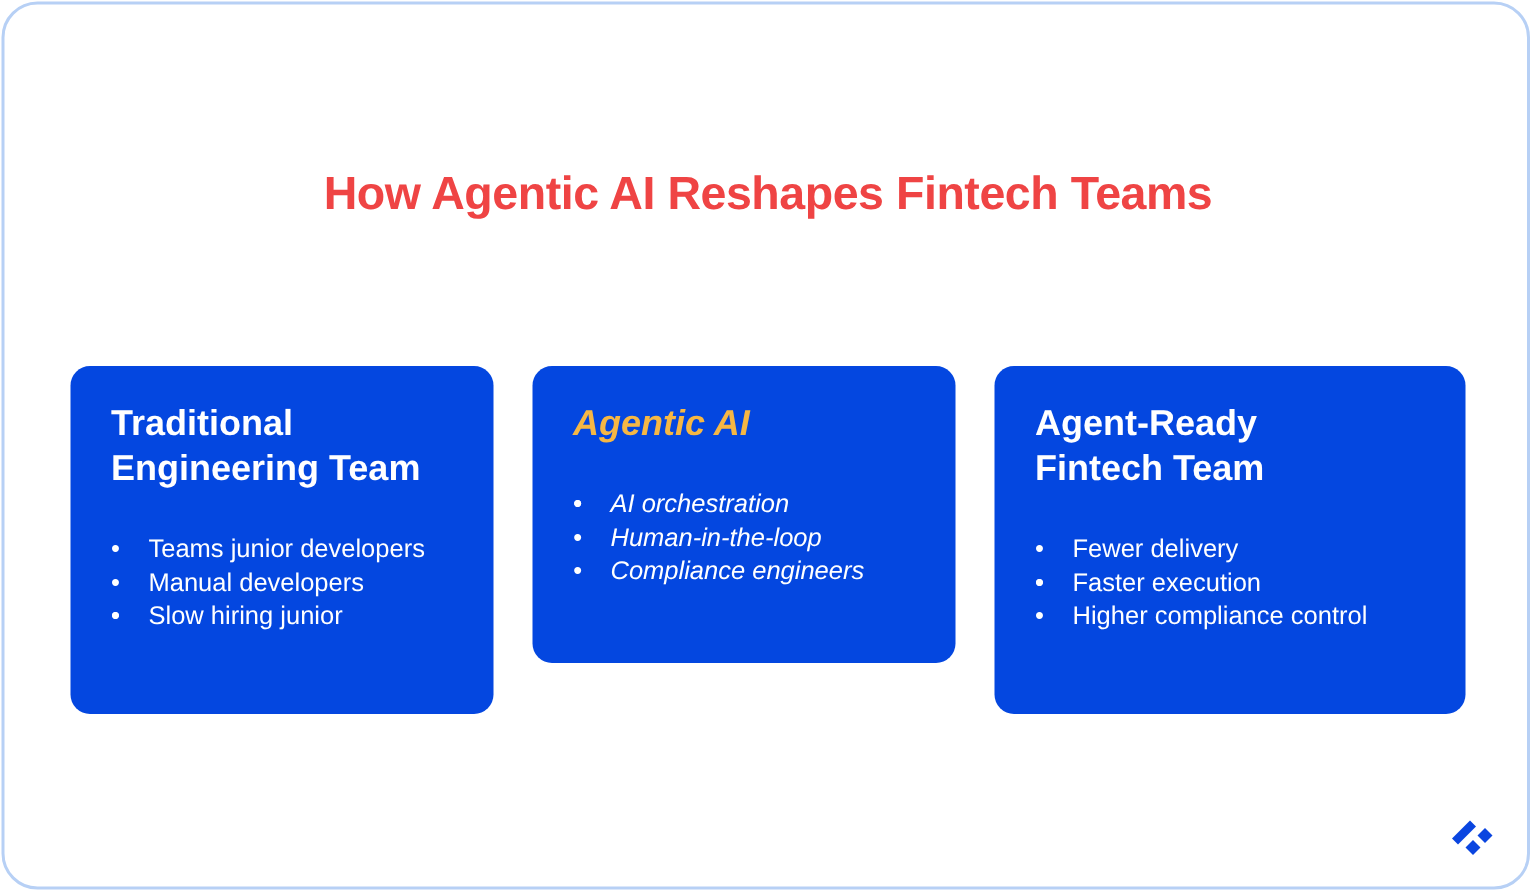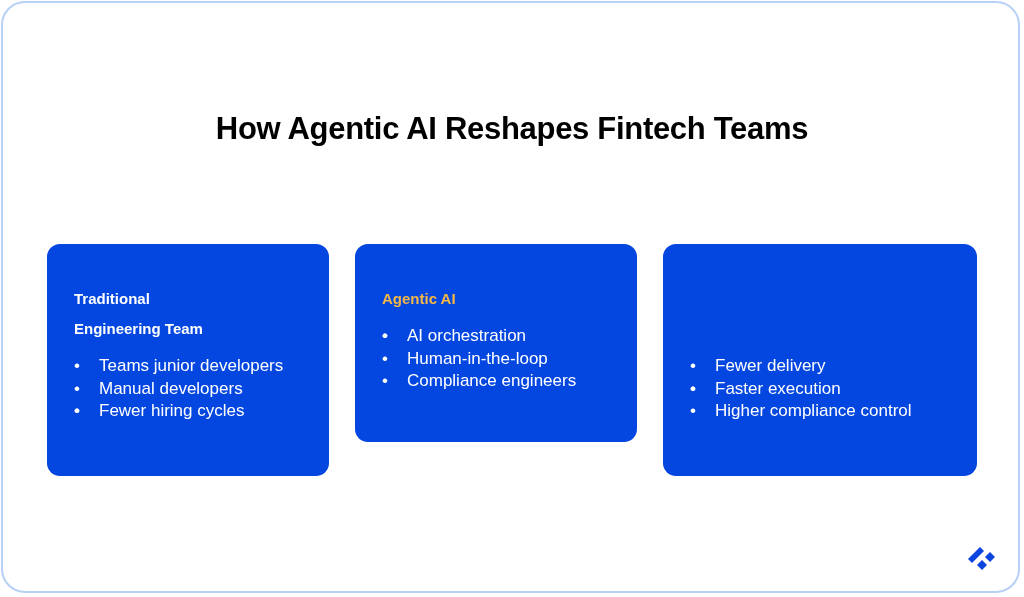"How Agentic AI Reshapes Fintech" .title { color: #000000 -> #ef4444 }
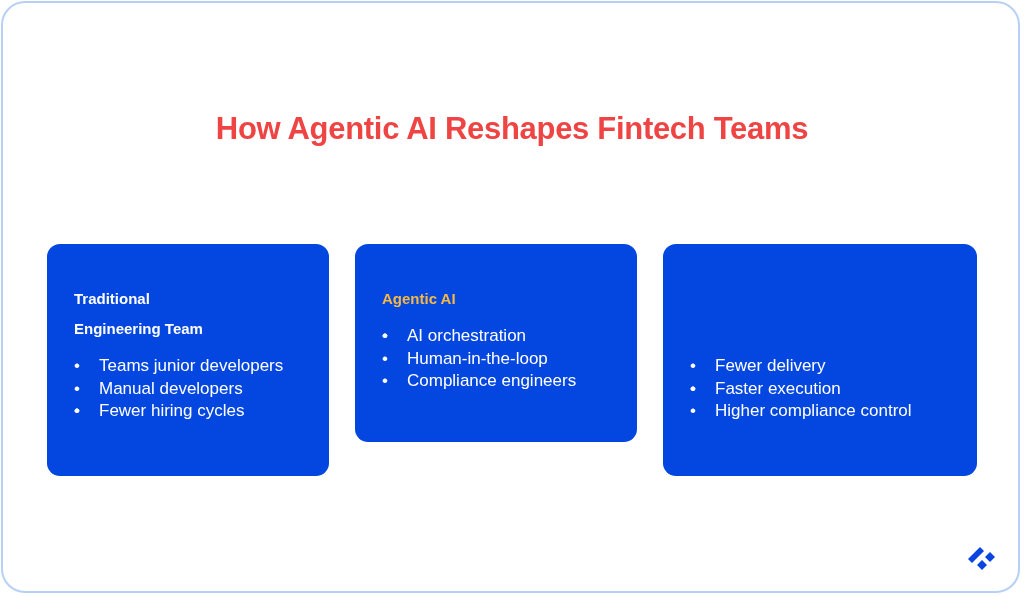"Traditional" .card-title { font-size: 15px -> 24px; top: 40px -> 24px }
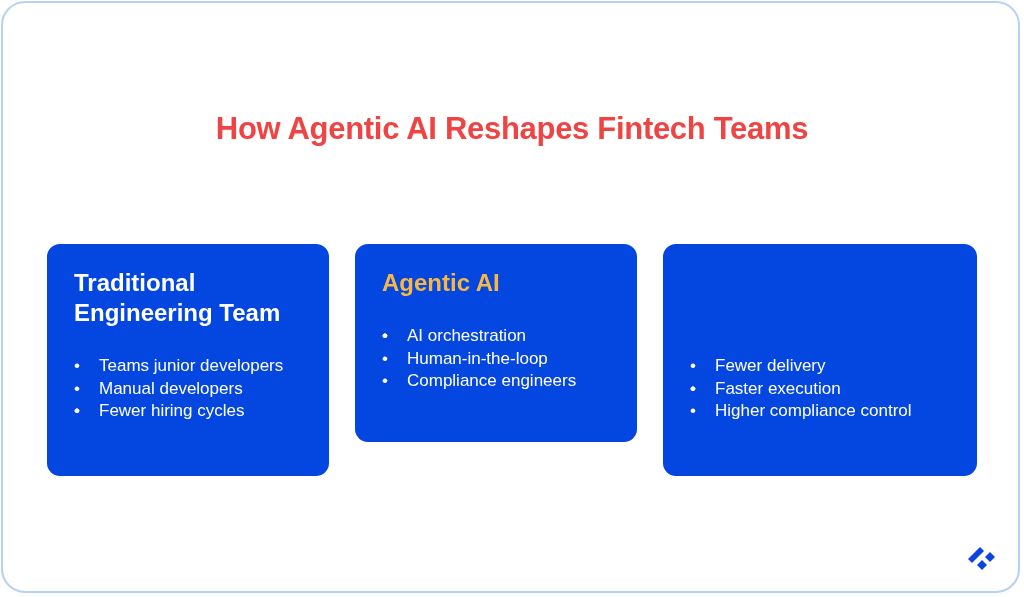"Agentic AI" #card-2 { font-style: none -> italic }
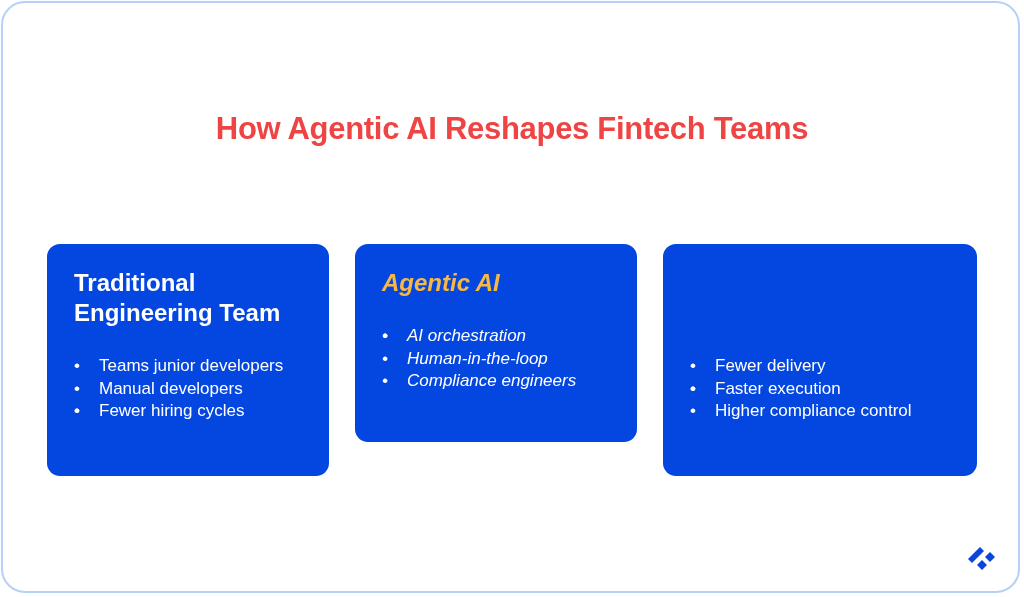"Agent-Ready" div.card-title { html: none -> <div>Agent-Ready Fintech Team</div> }
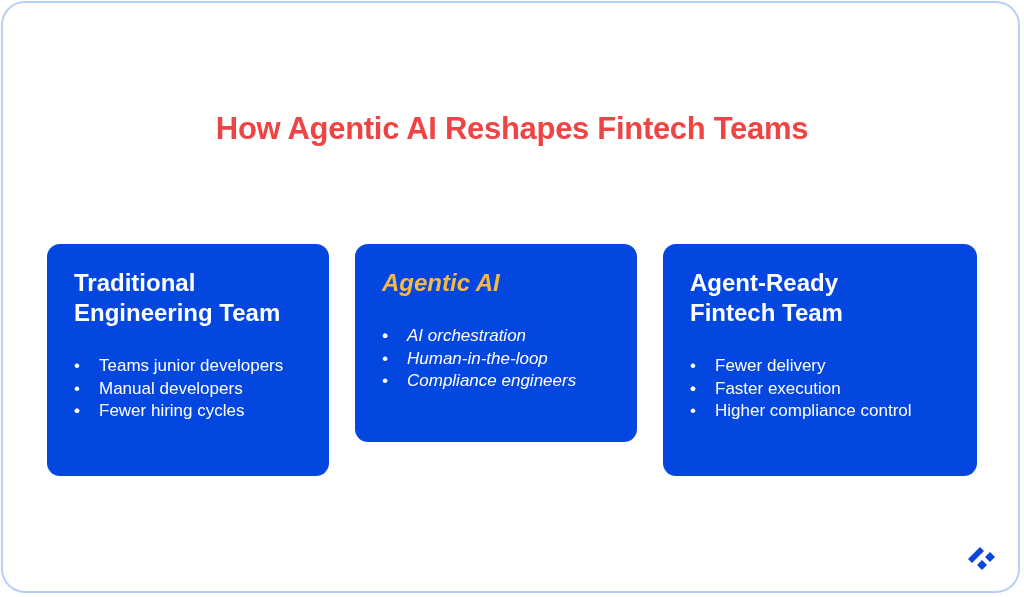"Fewer hiring cycles" span { text: Fewer hiring cycles -> Slow hiring junior }
